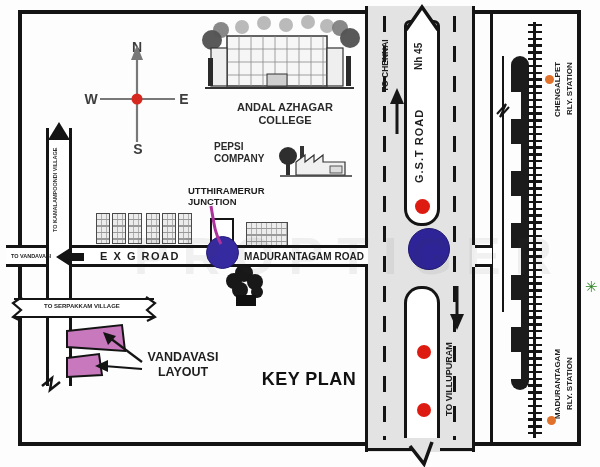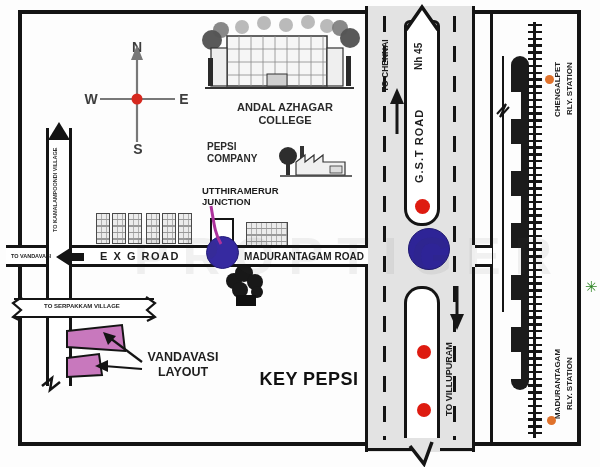"PEPSI" div.lbl { left: 199px -> 206px }
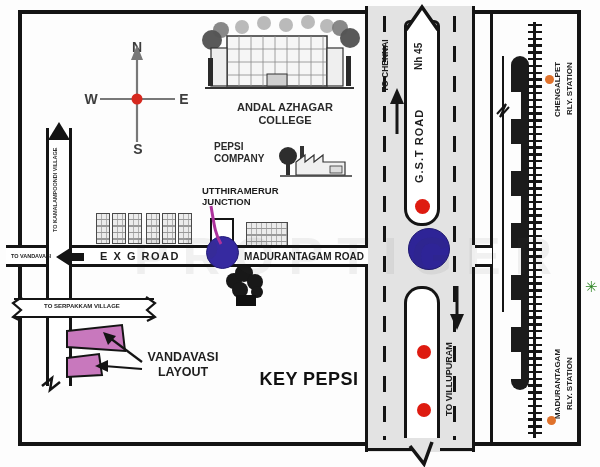"UTTHIRAMERUR" div.lbl { left: 202px -> 188px }
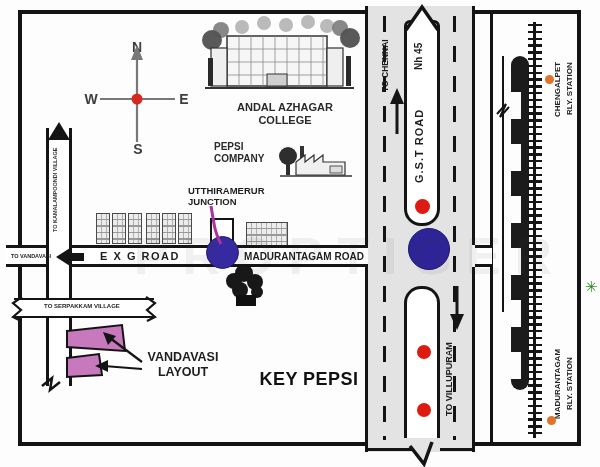"KEY PEPSI" div.lbl { text: PEPSI -> PLAN }
